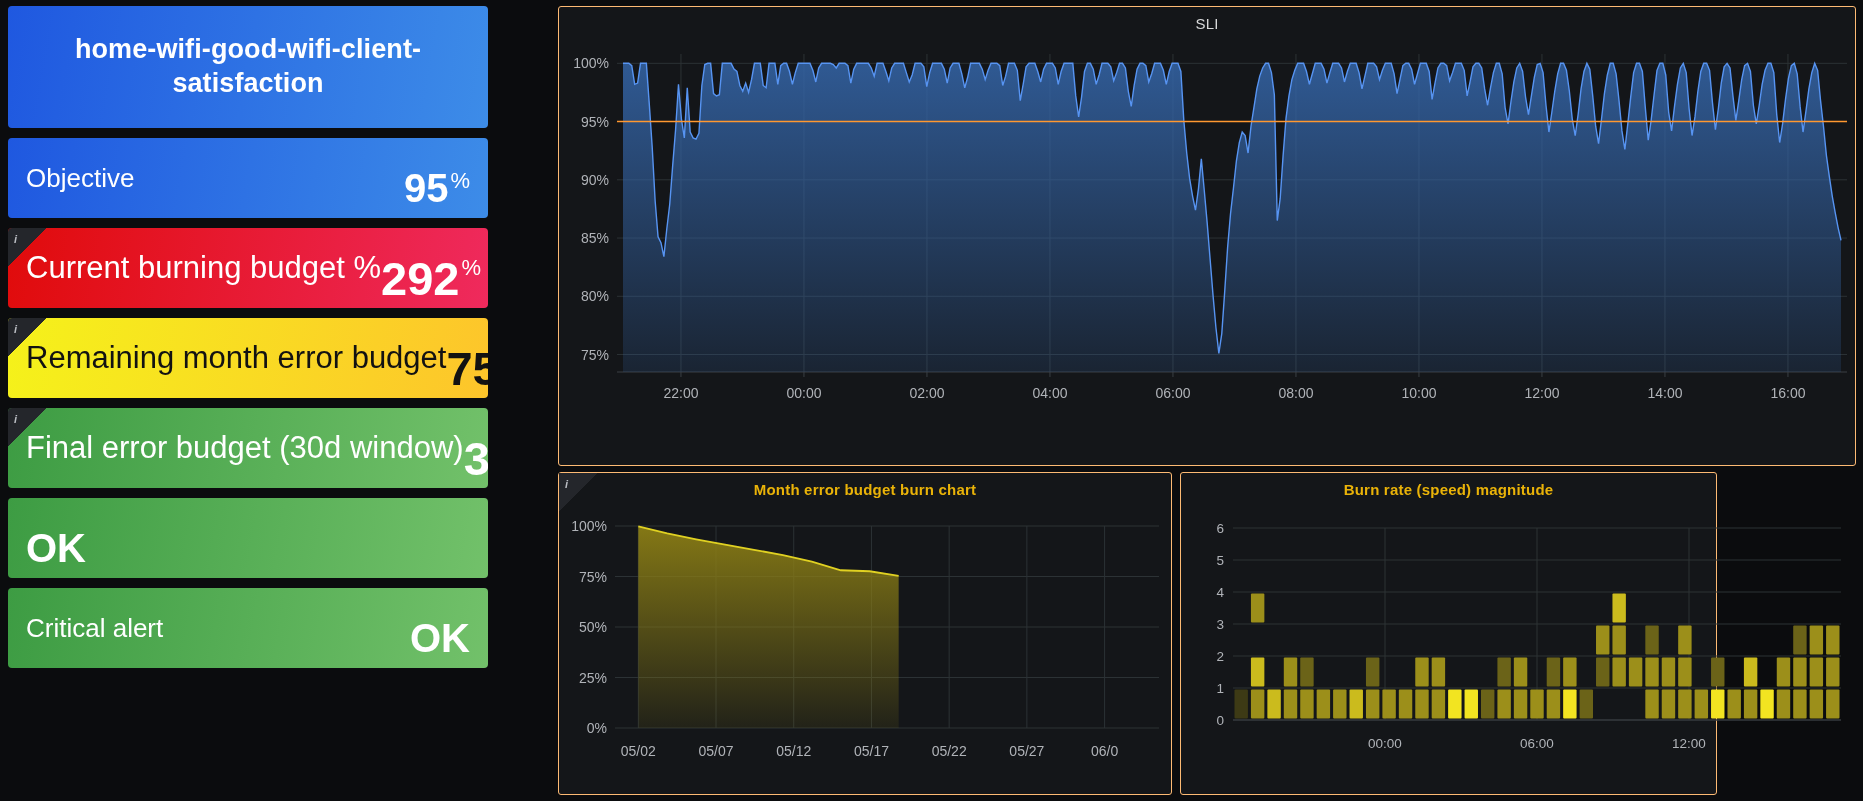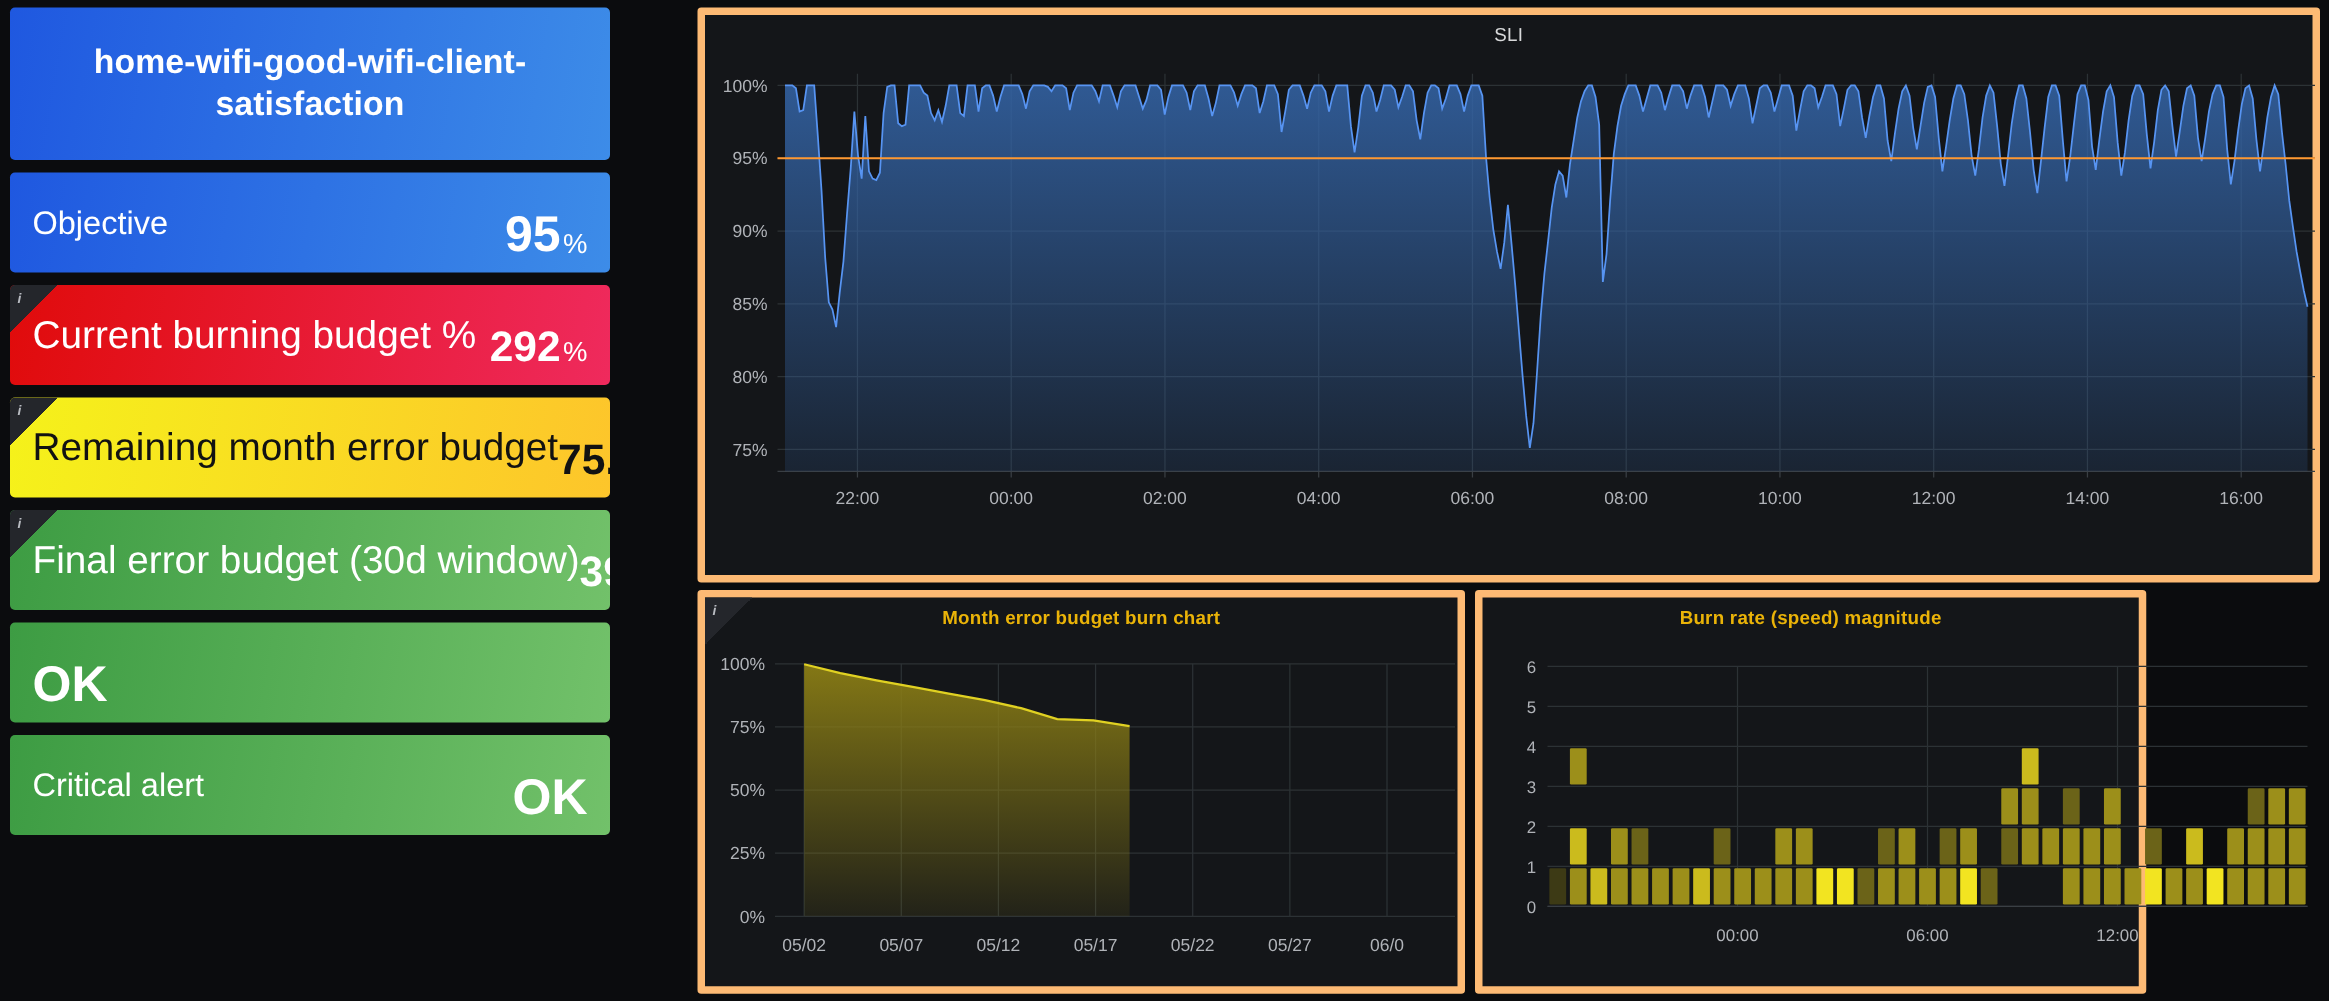"SLI" .panel { border: 6px solid #fdba74 -> 1px solid #fdba74 }
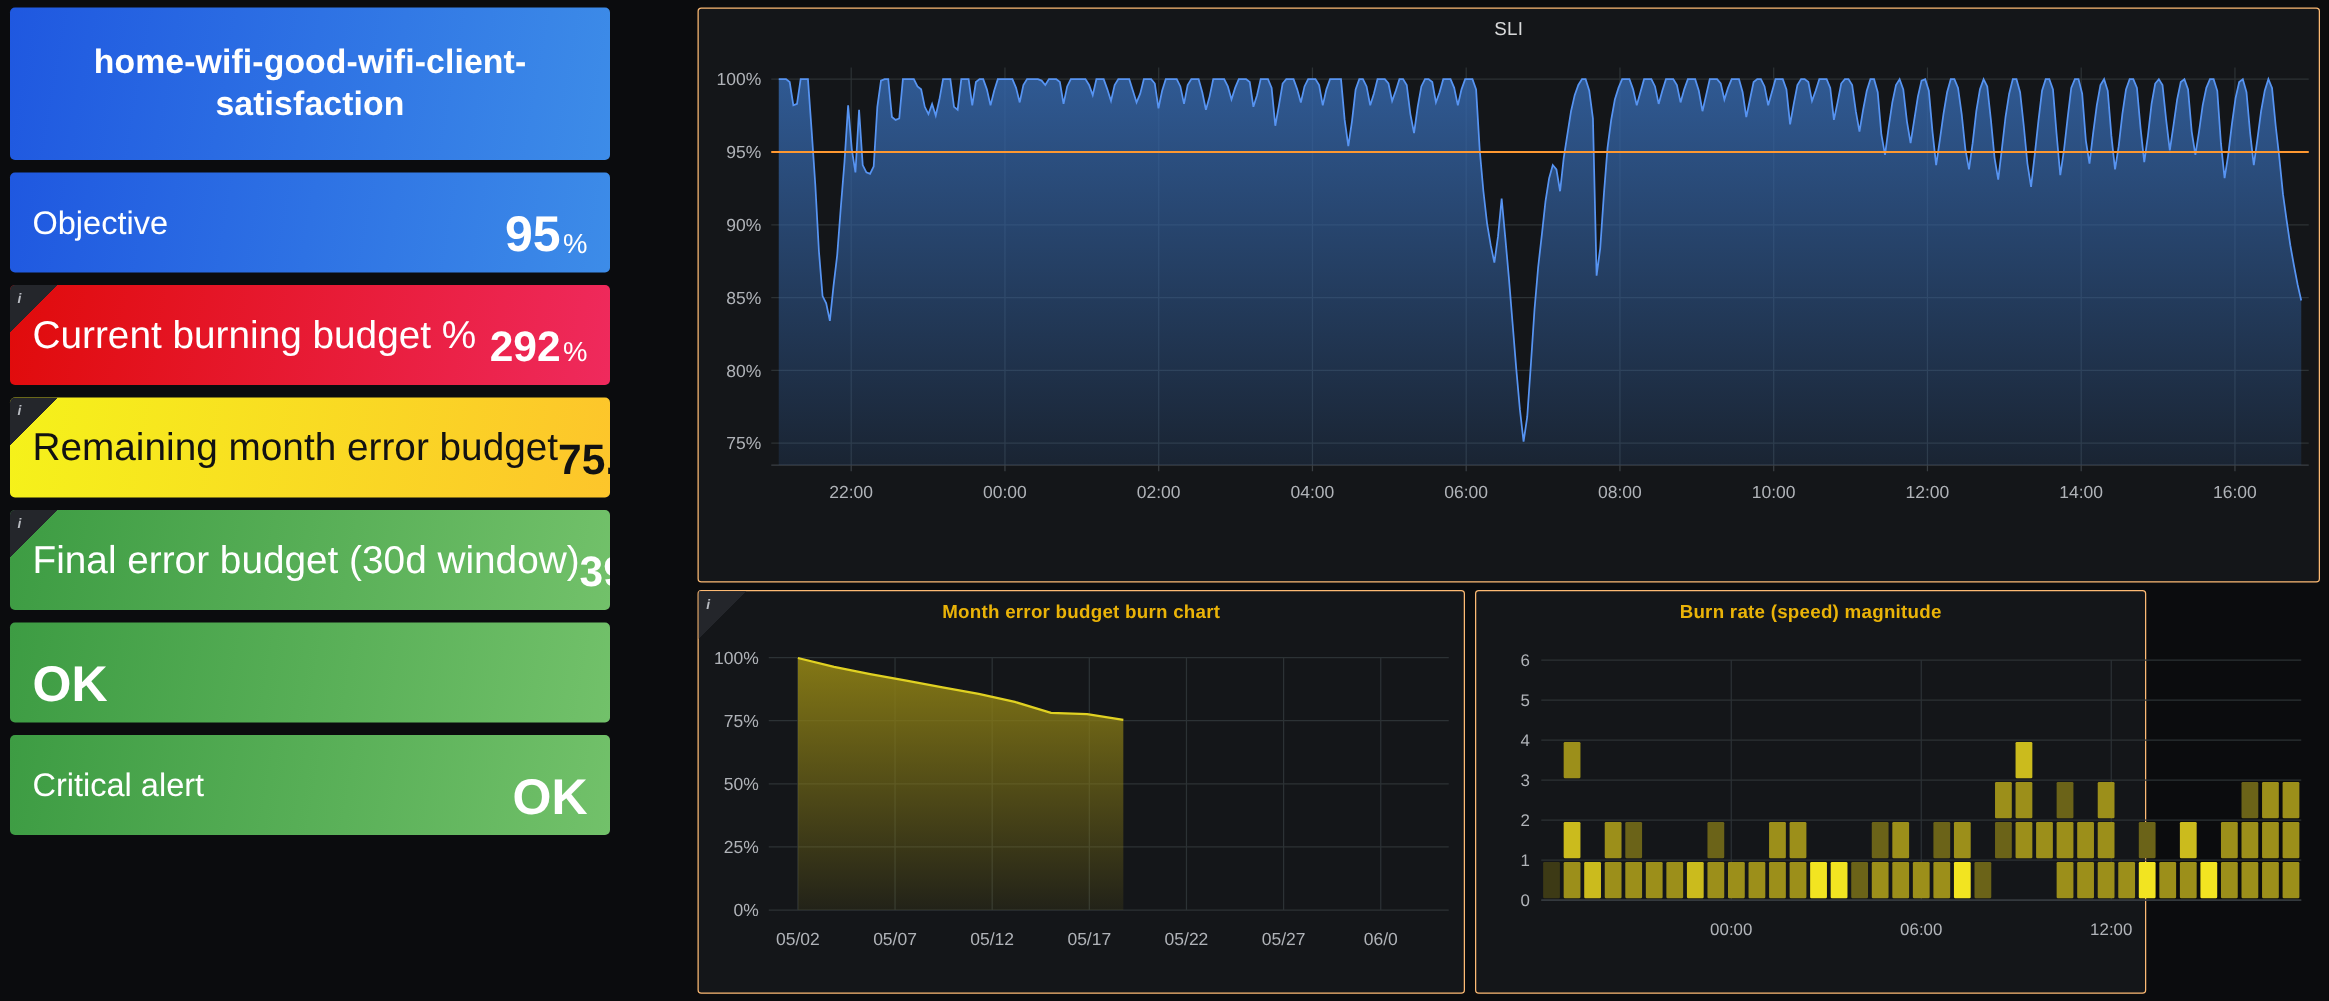"95" .row-stat .valwrap { align-items: flex-end -> flex-start }
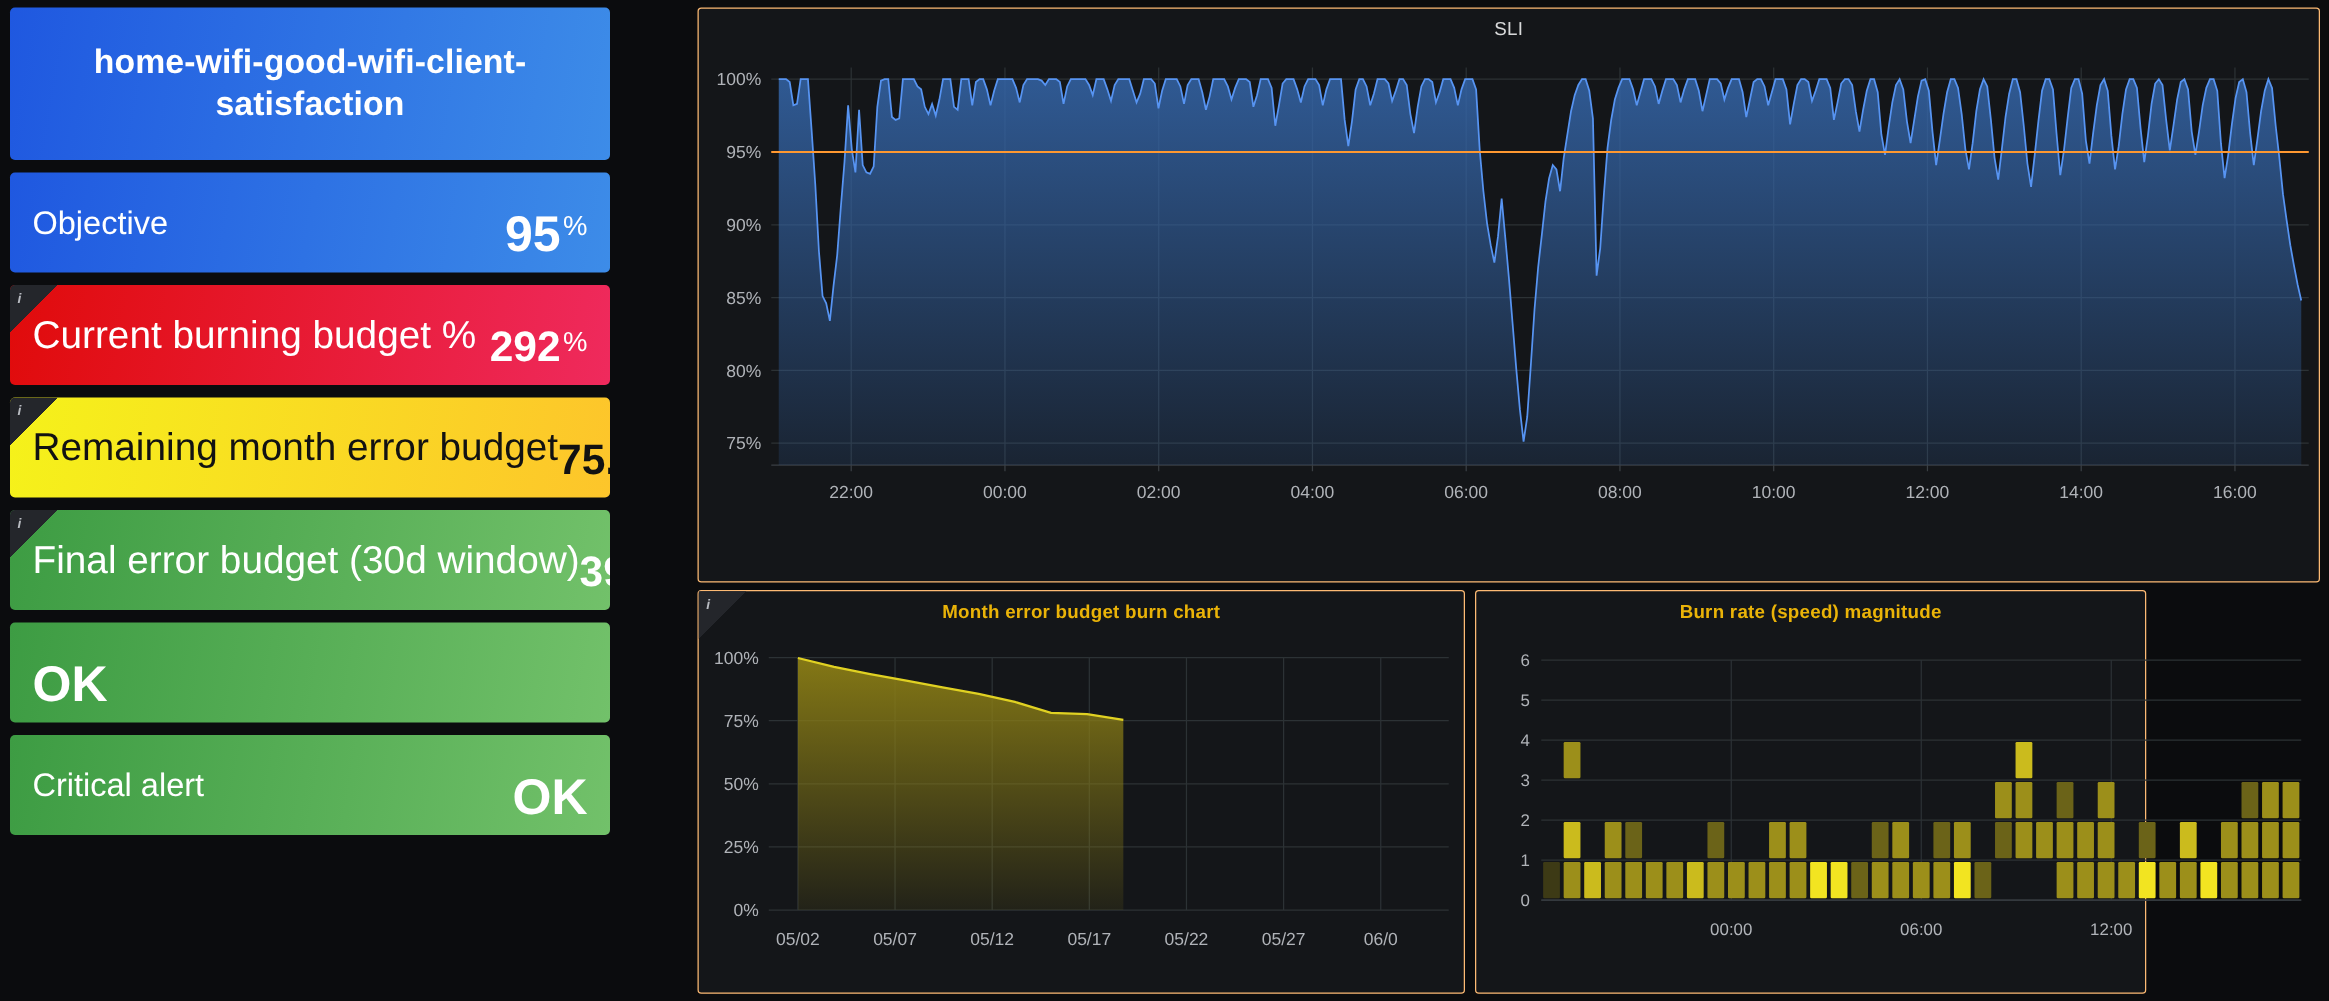"292" .row-stat .val { font-size: 34px -> 47px }
